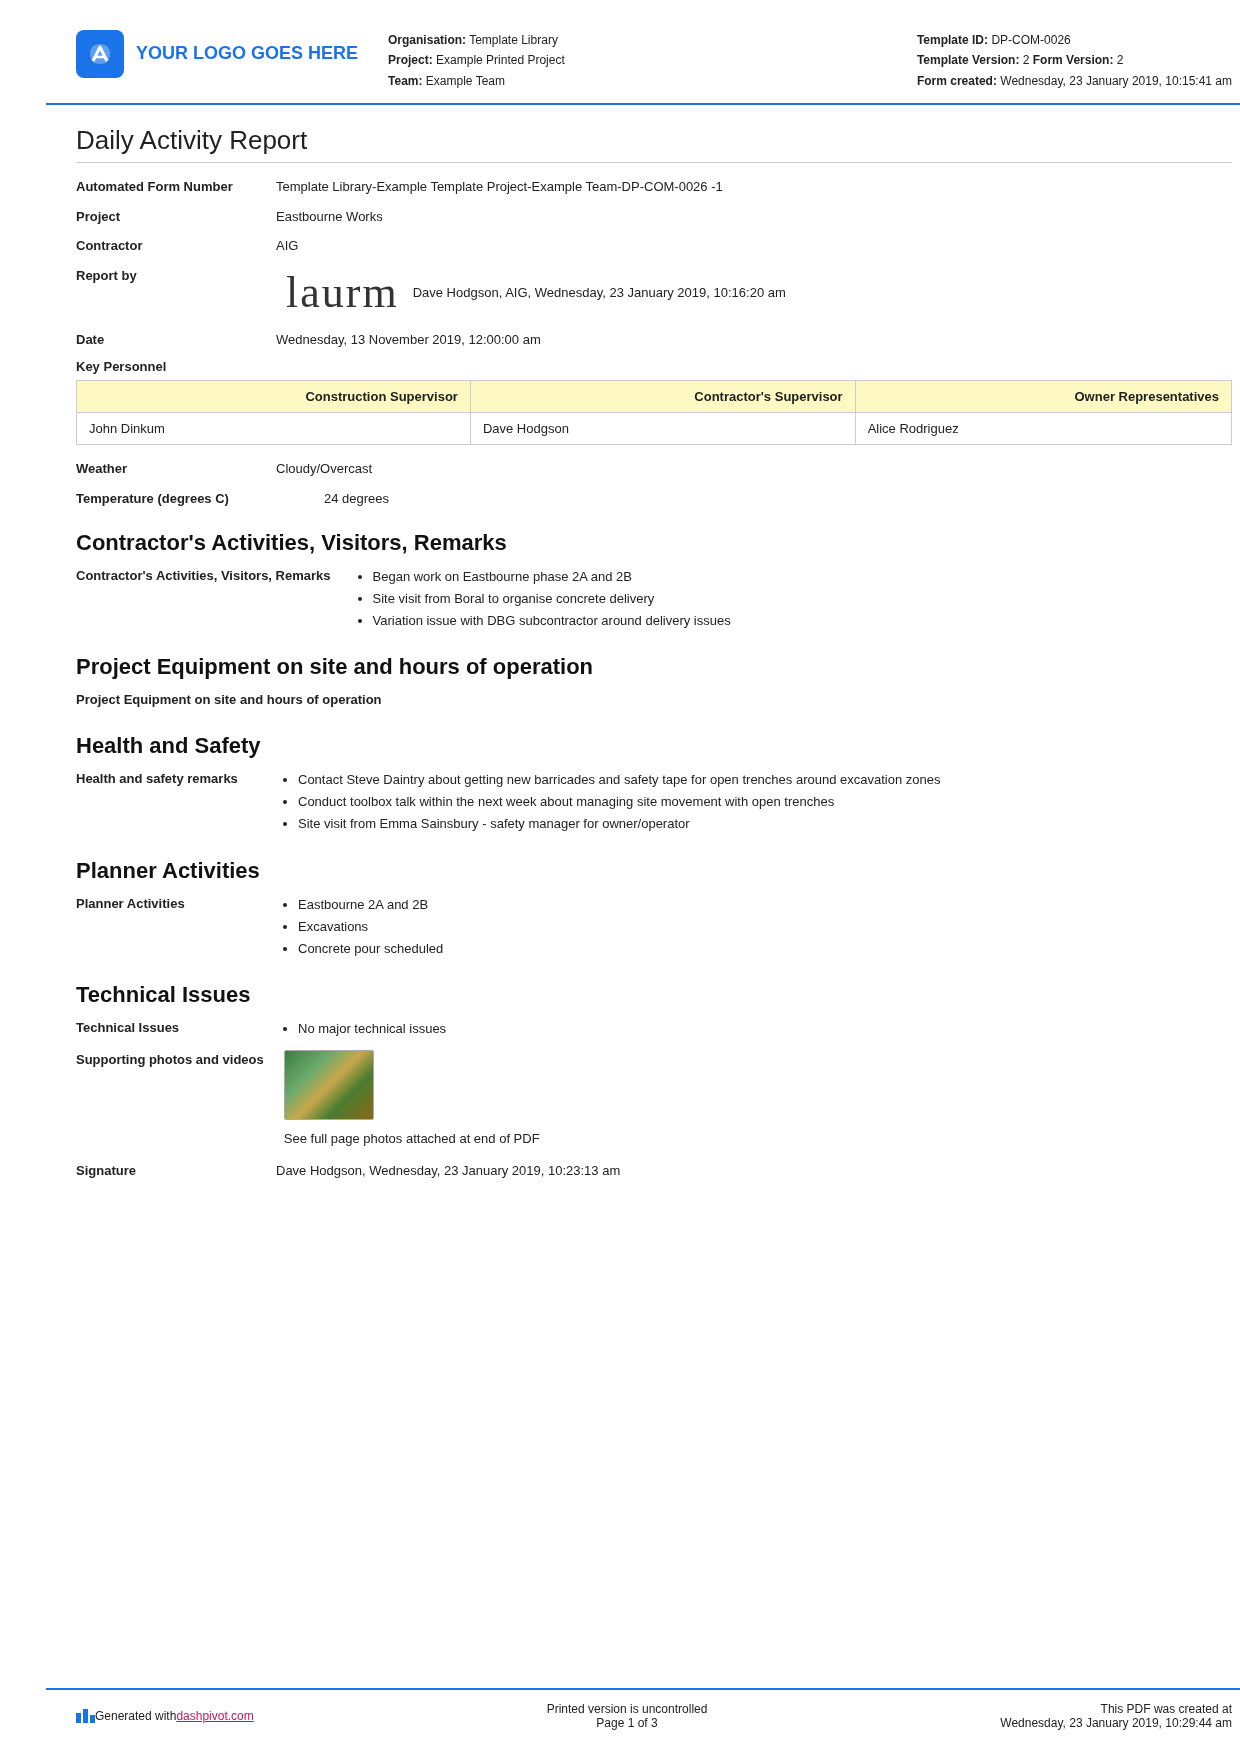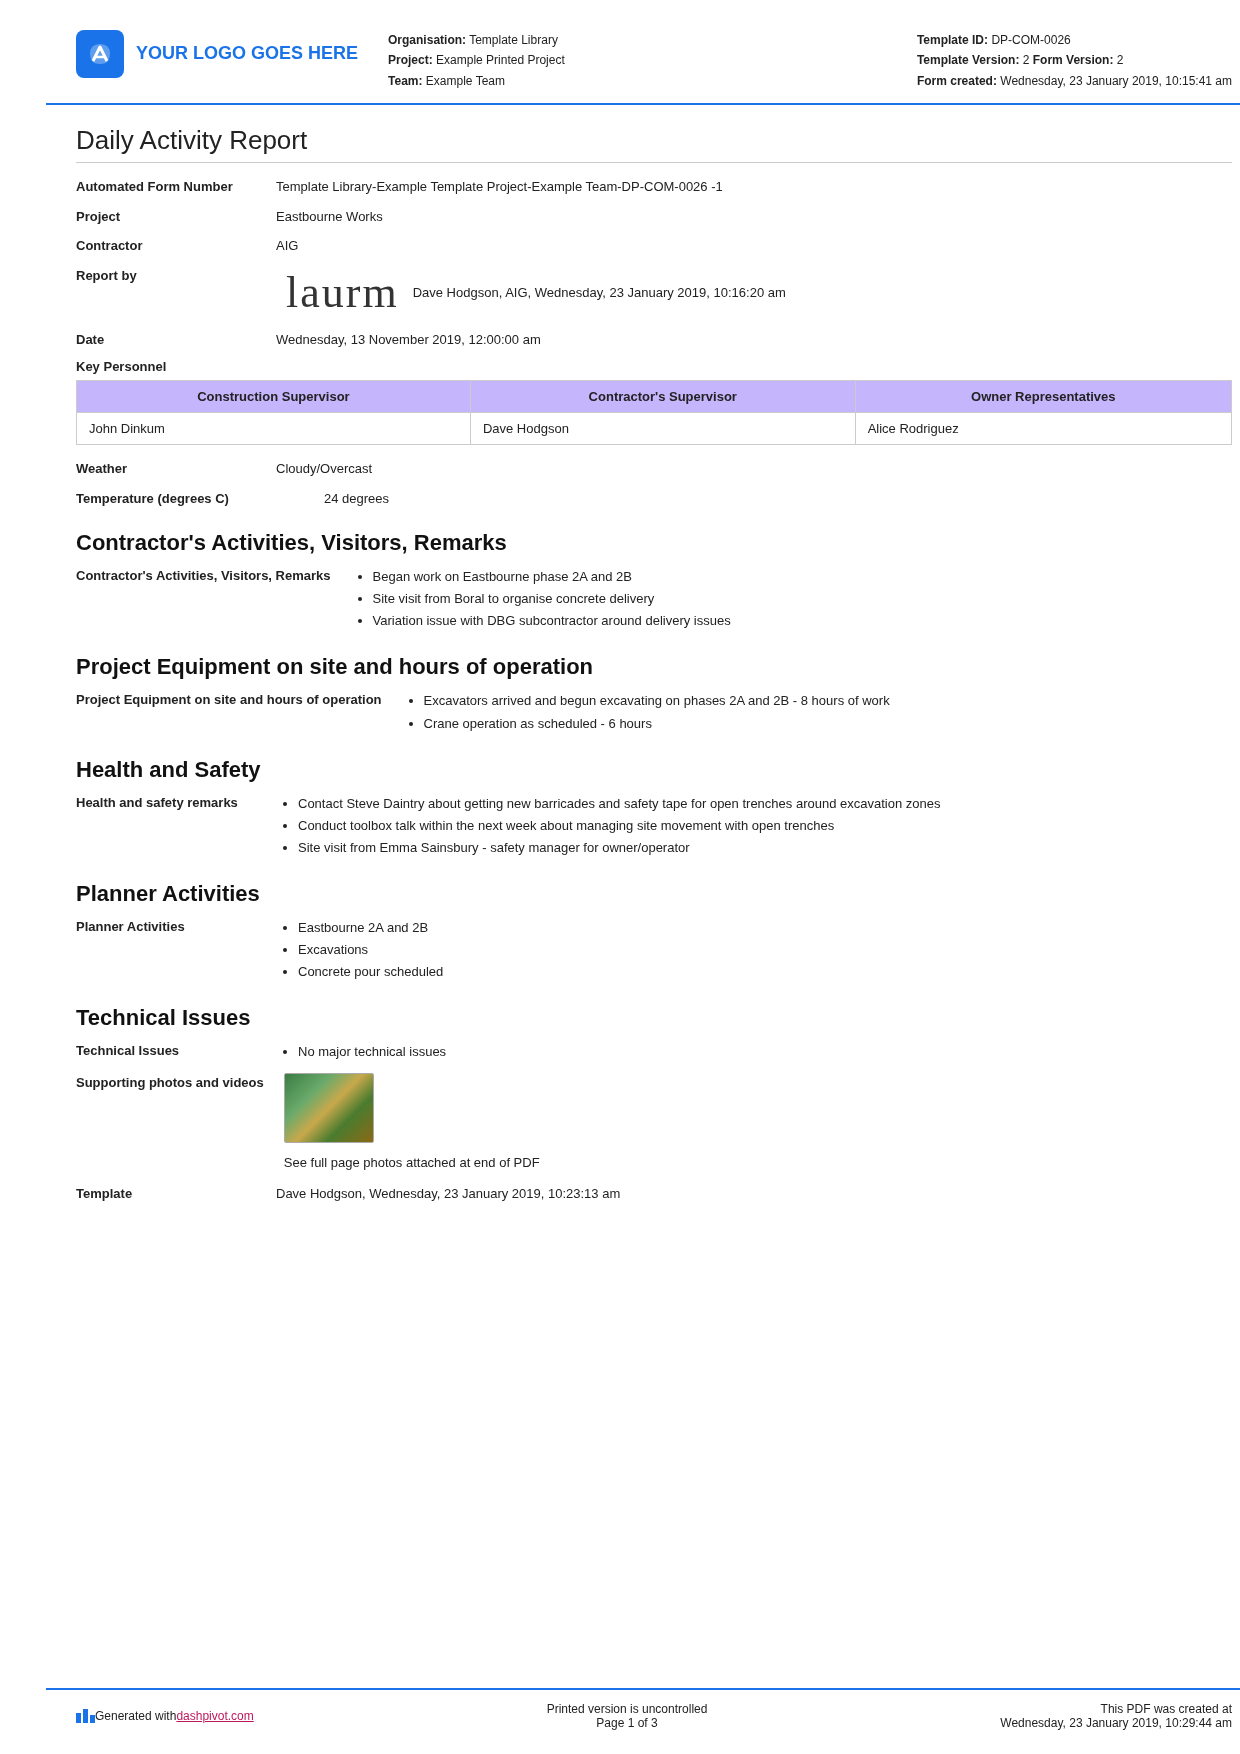"Construction Supervisor" .personnel-table th { background: #c4b5fd -> #fef9c3; text-align: center -> right }
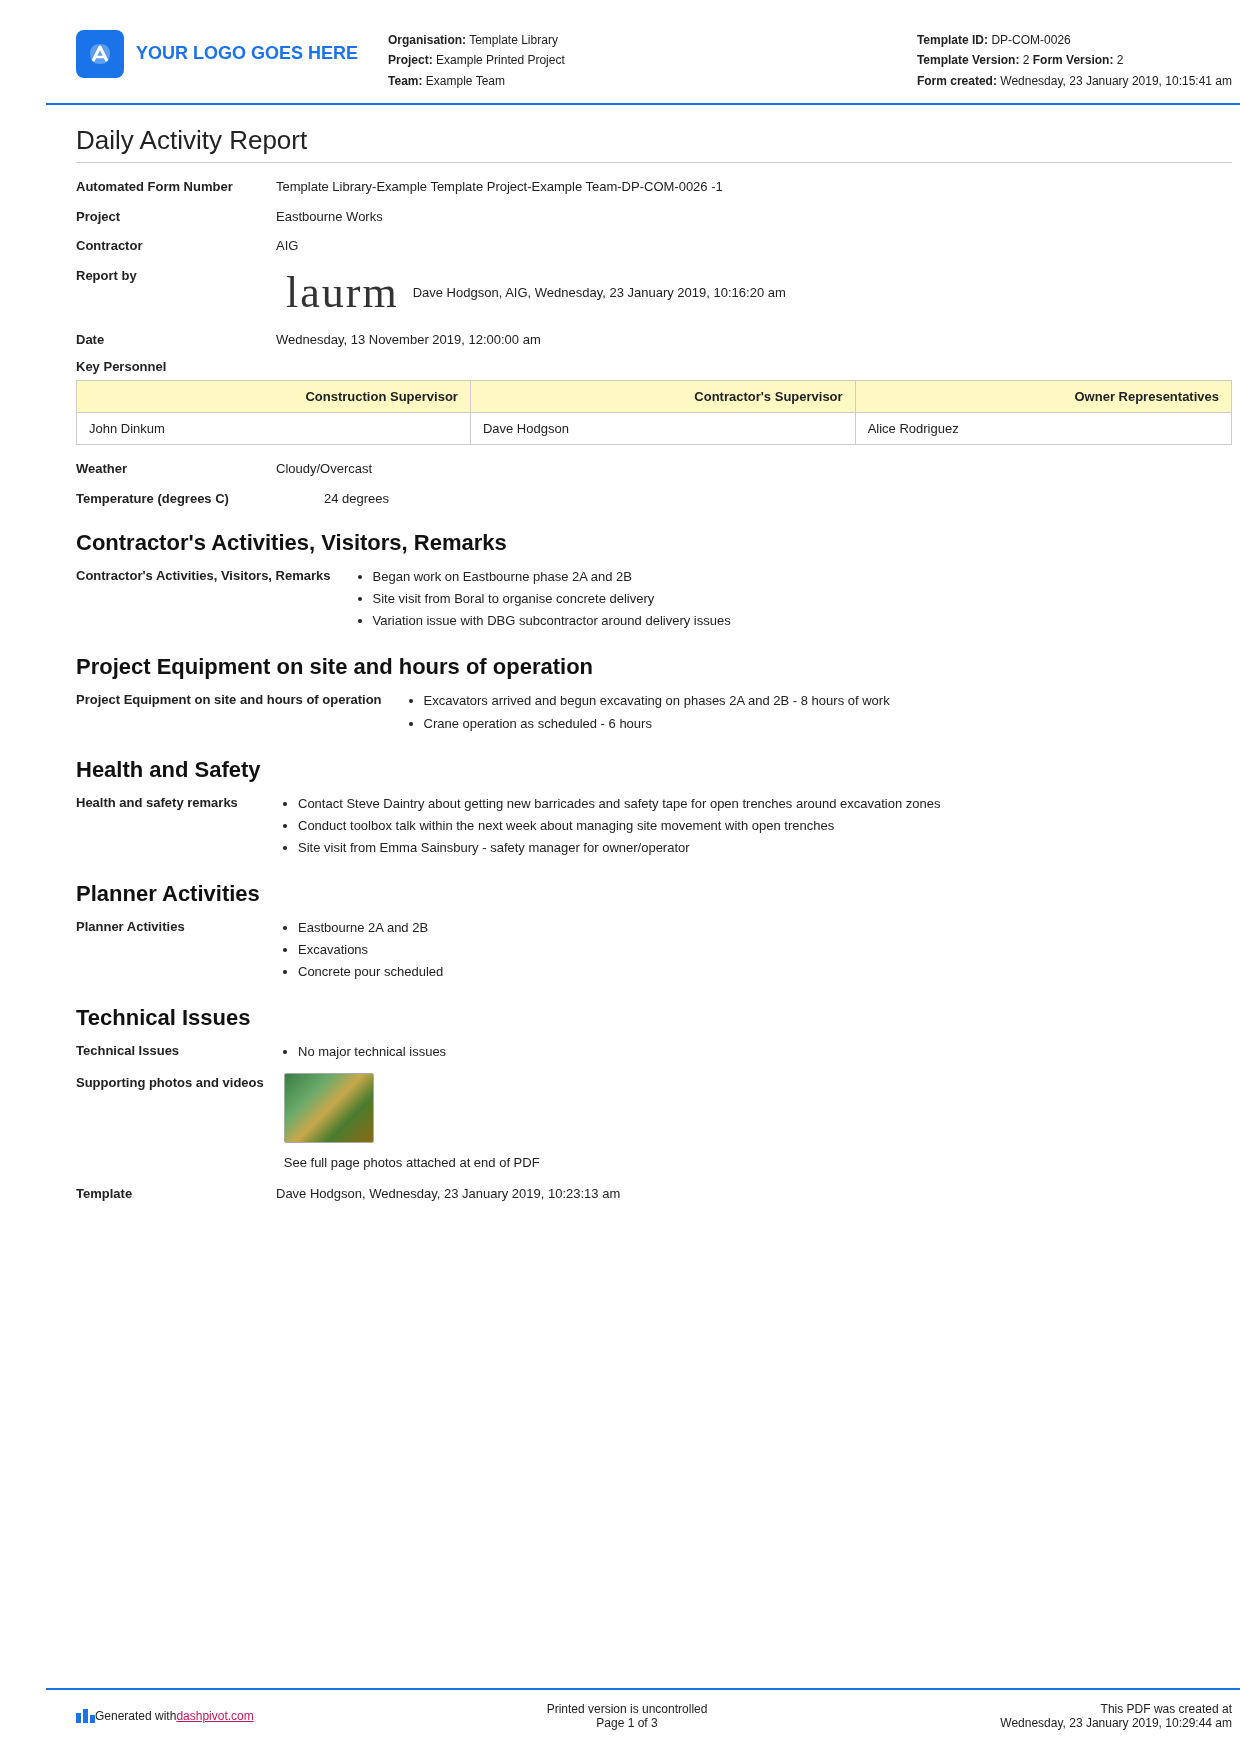"Excavators arrived and begun excavating" ul.bullet-list { html: <ul> <li>Excavators arrived and begun excavating on phases 2A and 2B - 8 hours of work</li> <li>Crane operation as scheduled - 6 hours</li> </ul> -> none }
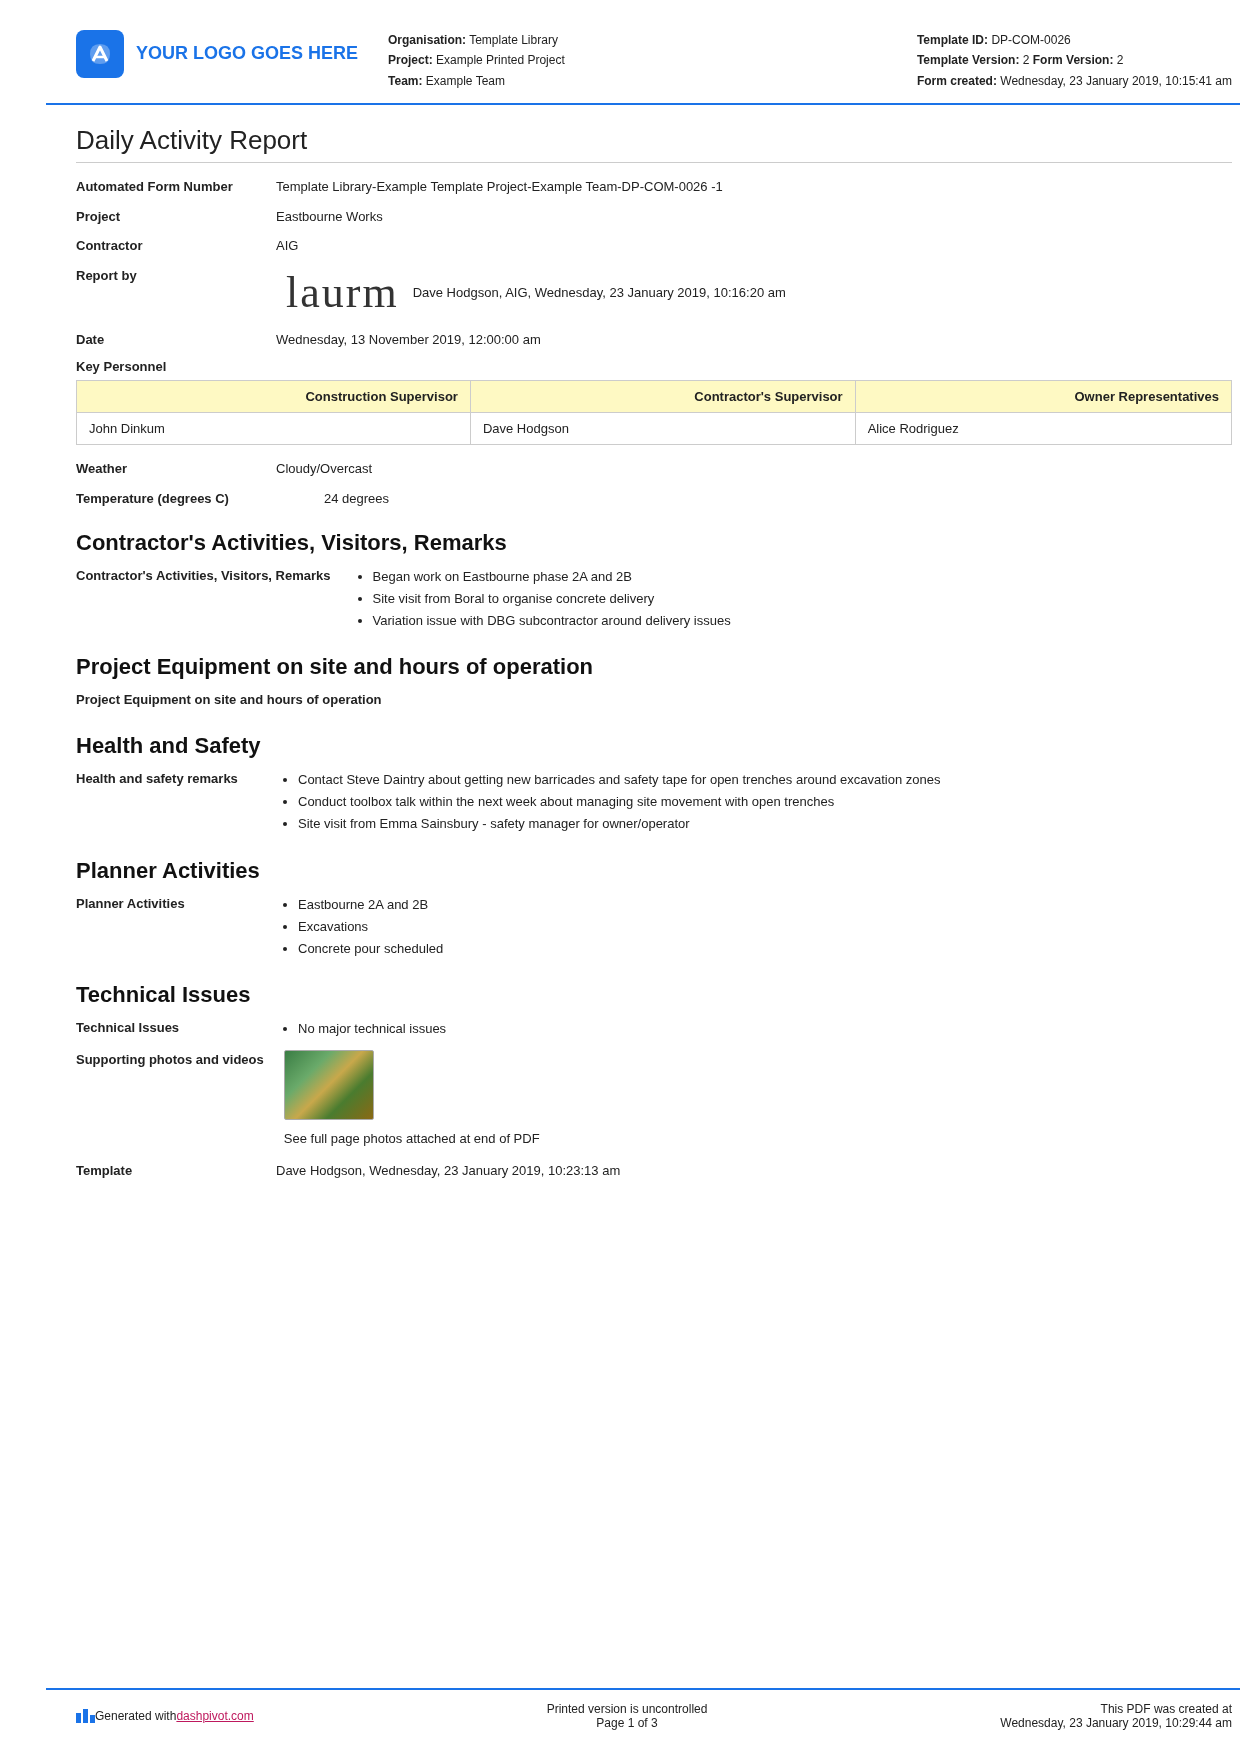"Template" div.field-label { text: Template -> Signature }
